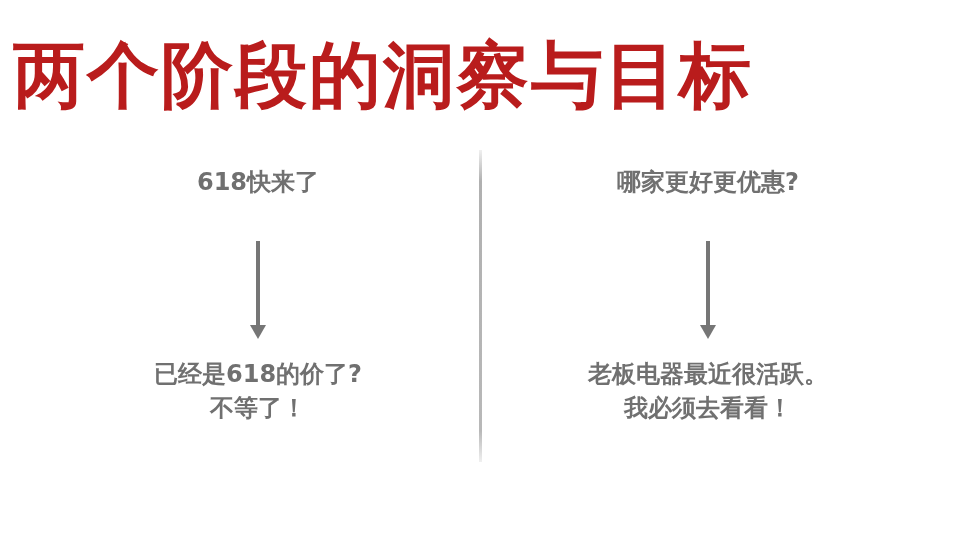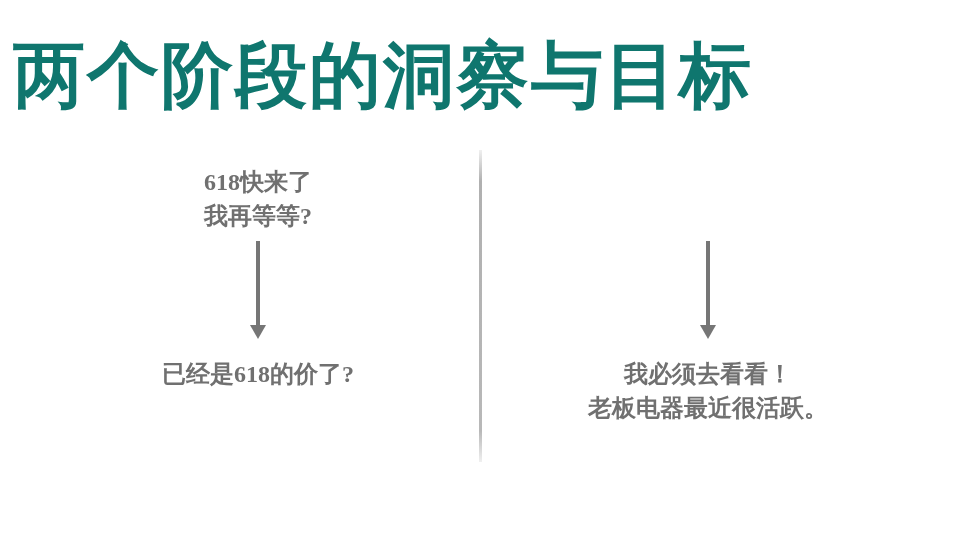"两个阶段的洞察与目标" .title { color: #0f766e -> #b91c1c }
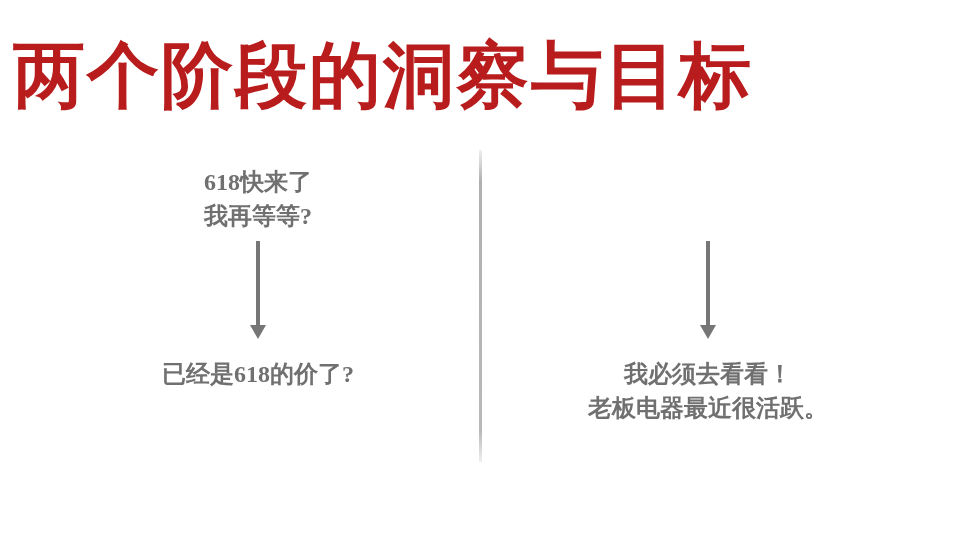"618快来了" .col { font-family: Liberation Serif, serif -> none }
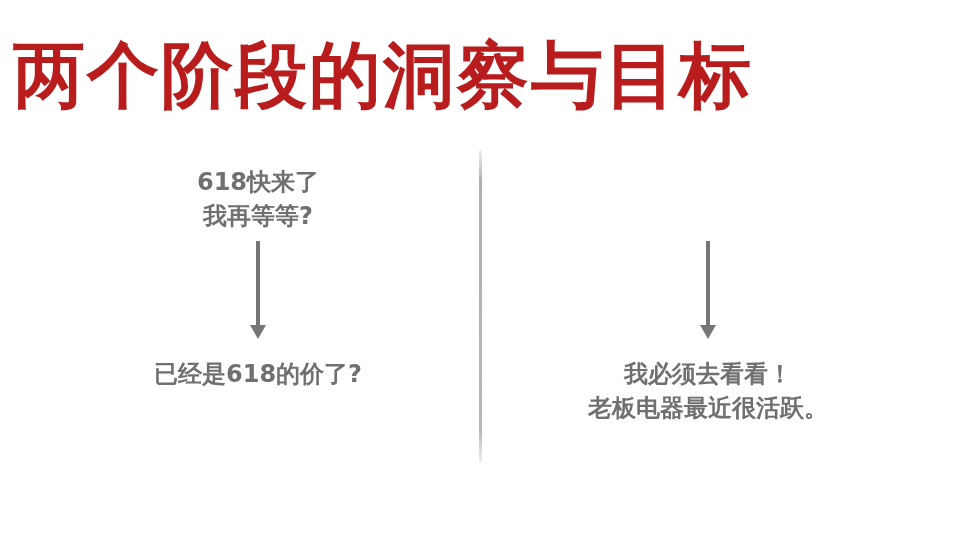"哪家更好更优惠?" div.txt { html: none -> <div>哪家更好更优惠?</div> }
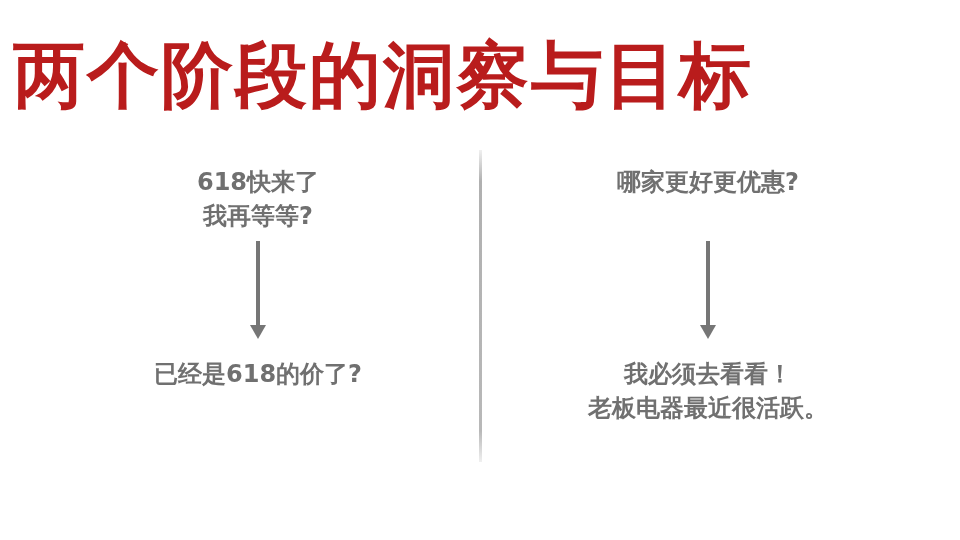"我再等等?" div.txt { html: <div>我再等等?</div> -> none }
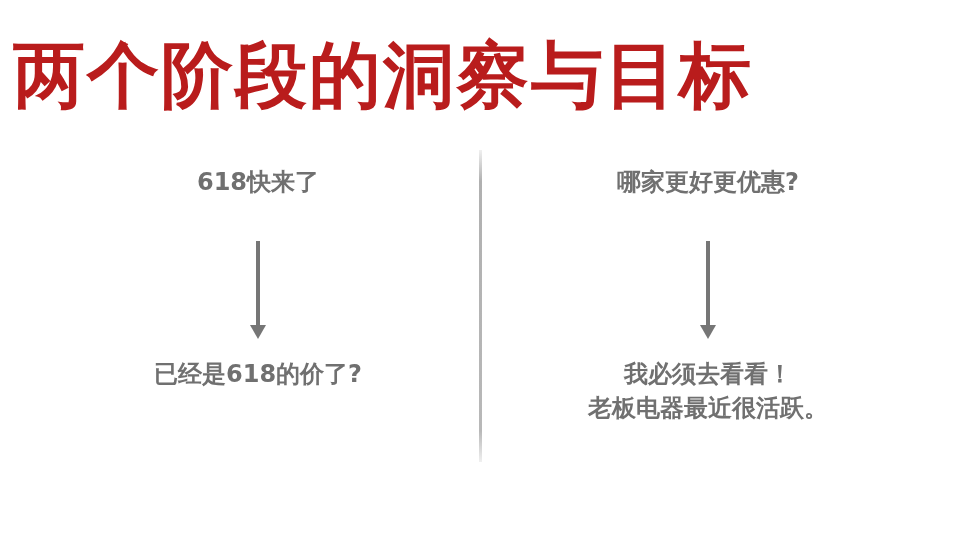"不等了！" div.txt { html: none -> <div>不等了！</div> }
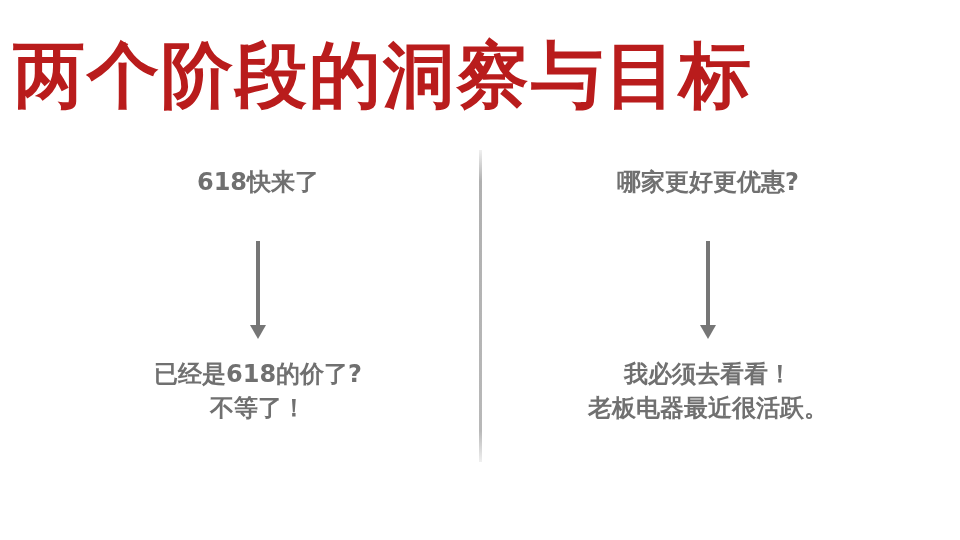"我必须去看看！" div.txt { order: before "老板电器最近很活跃。" -> after "老板电器最近很活跃。" }
